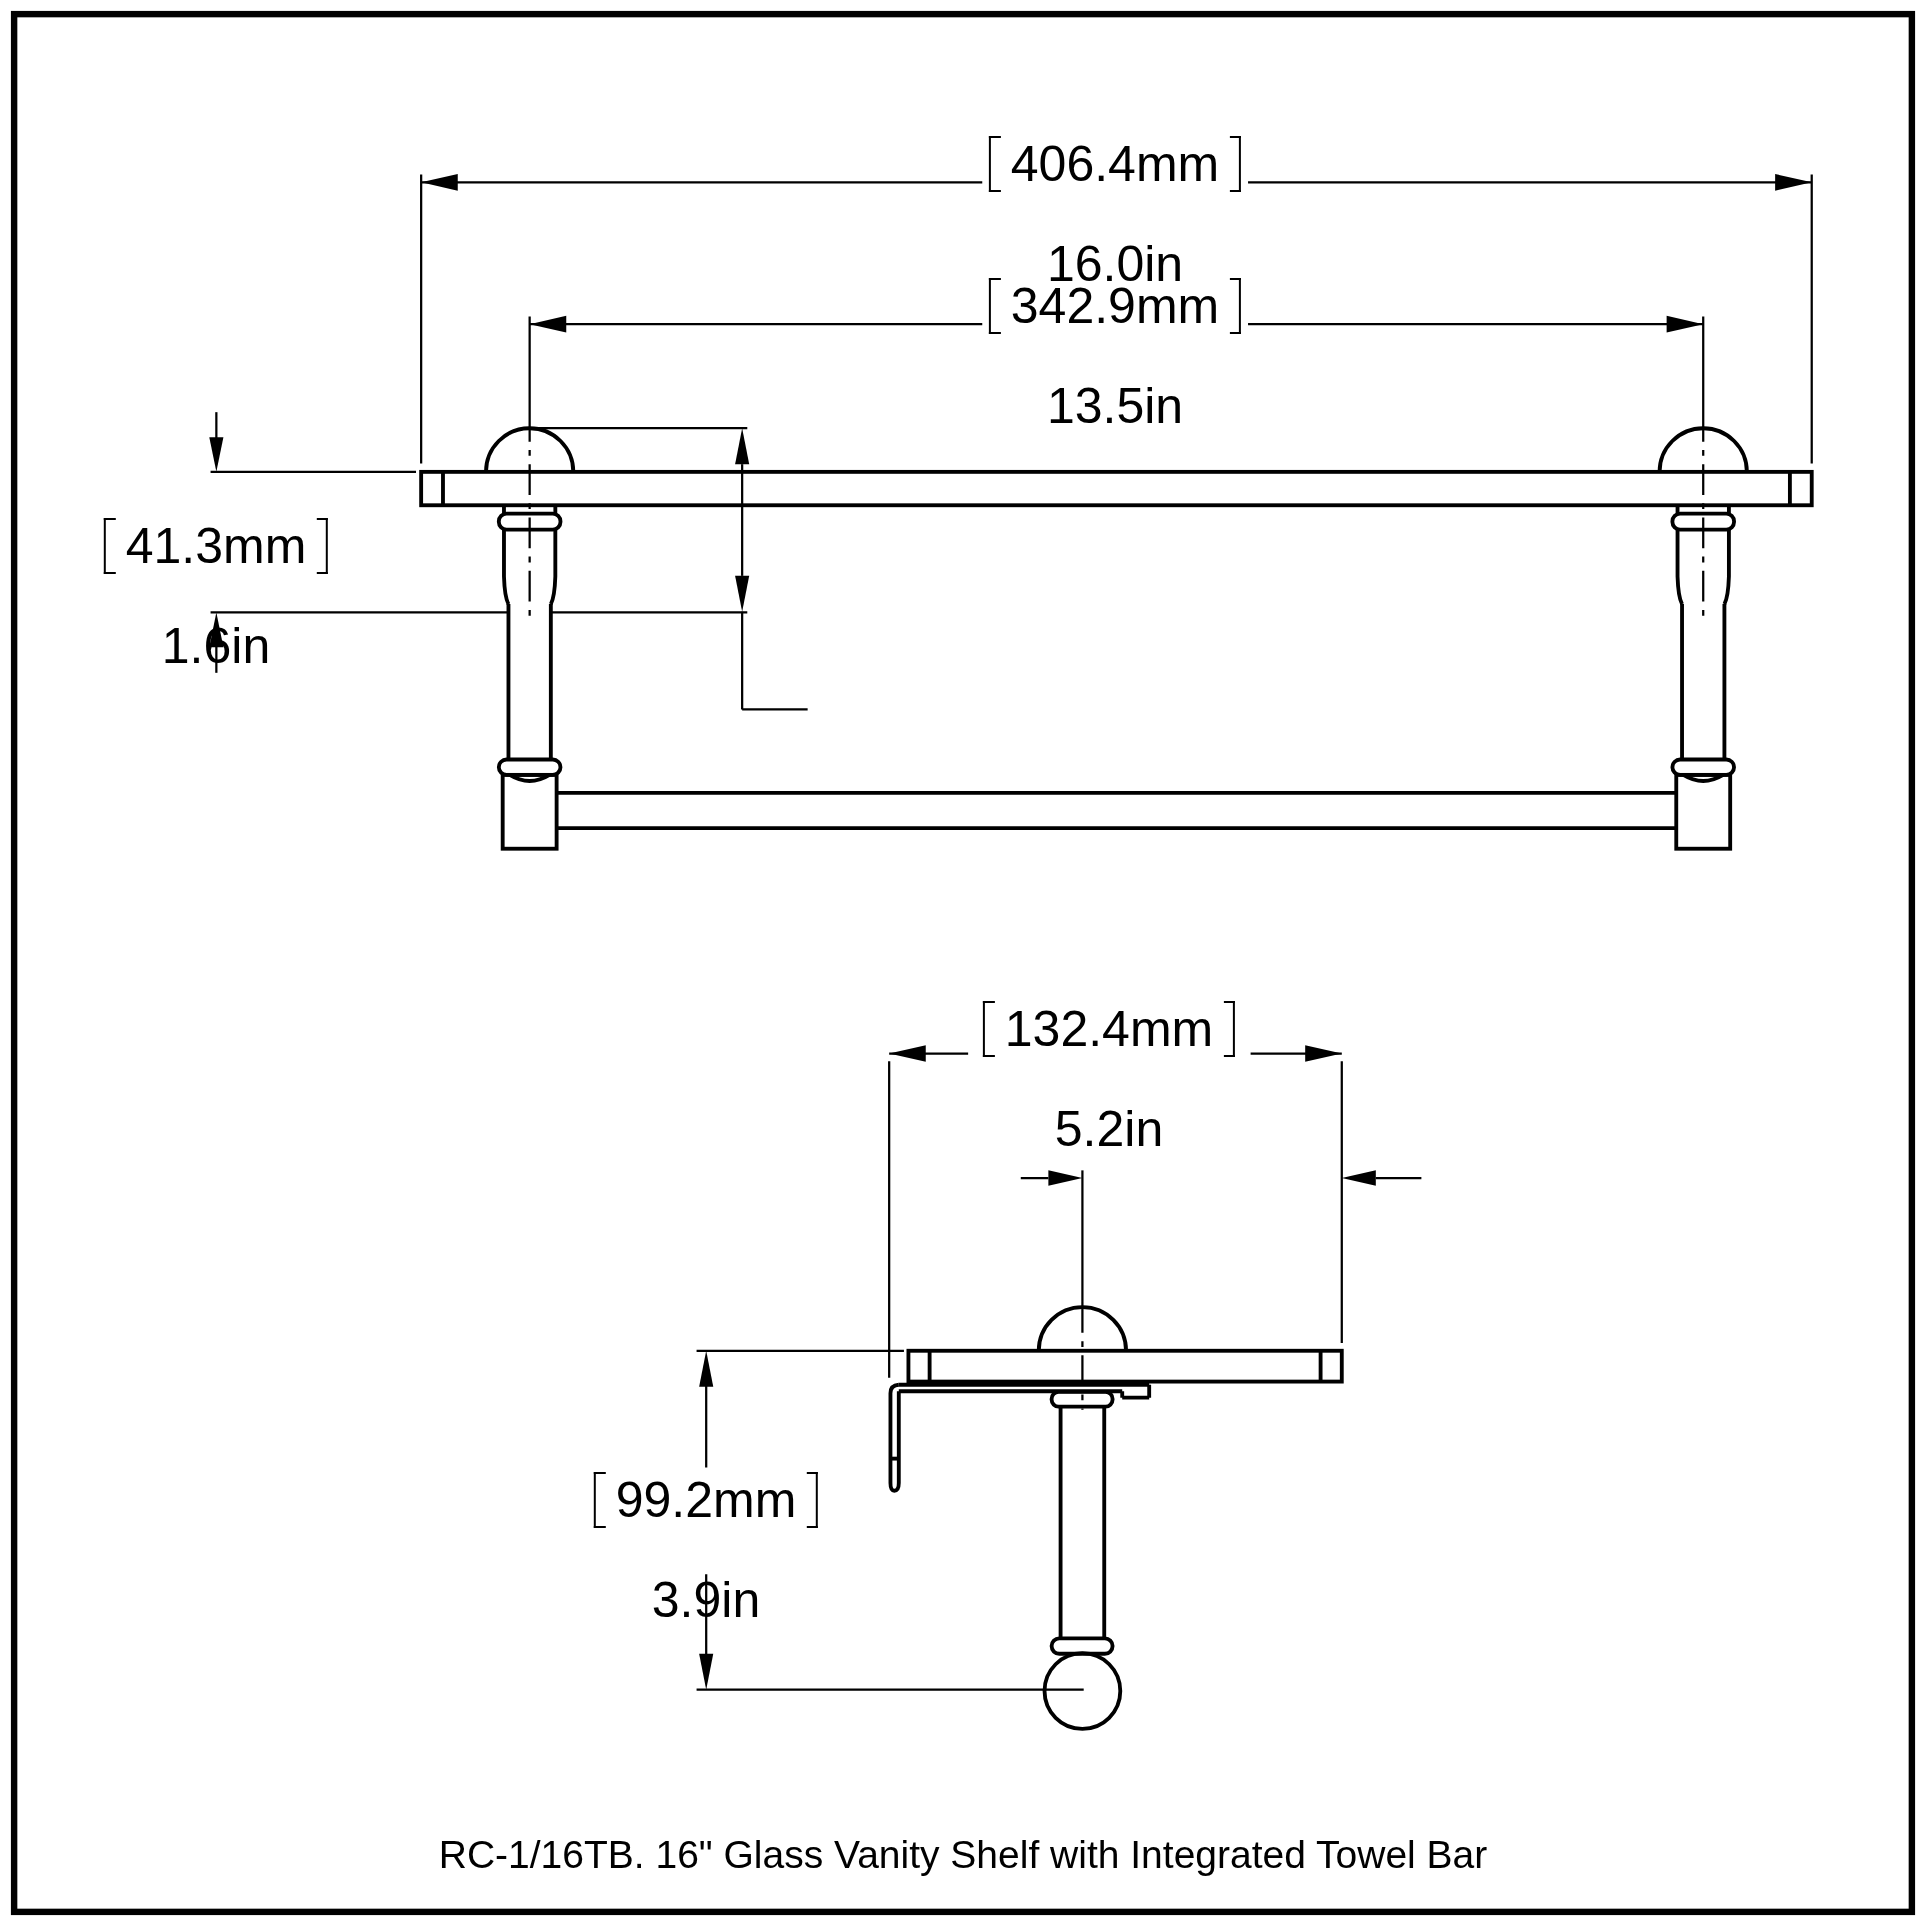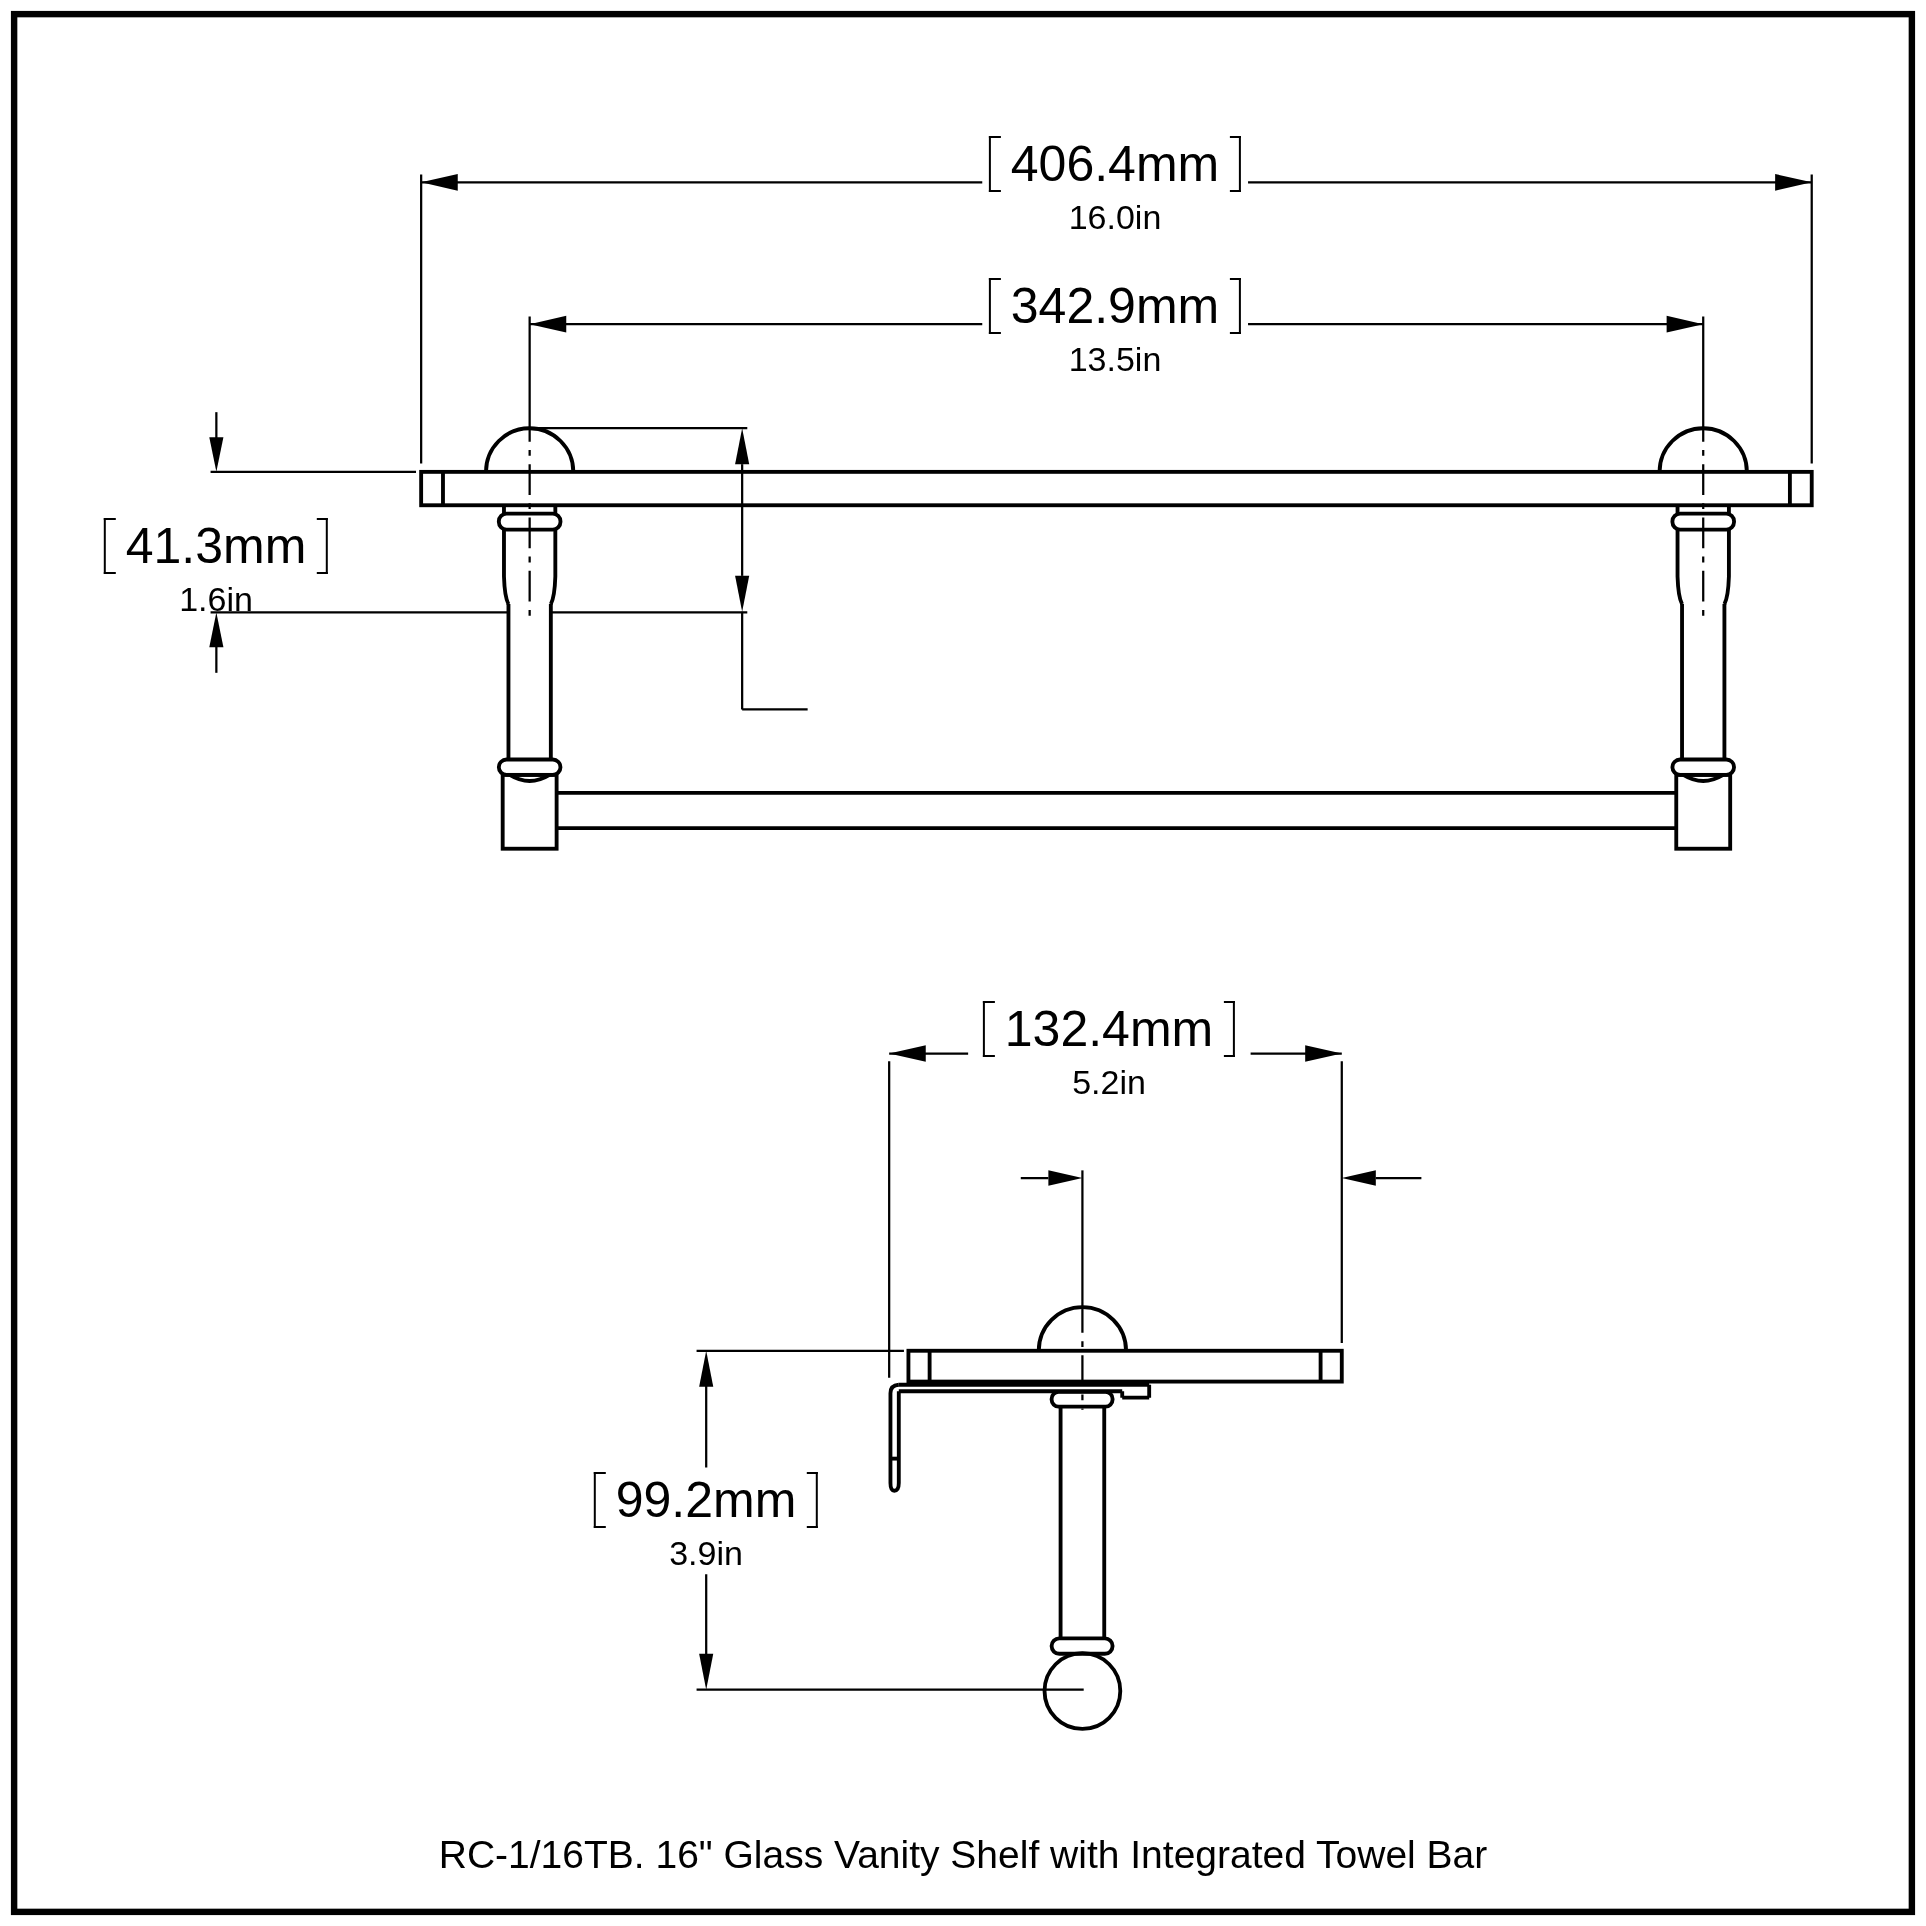"406.4mm" .dim-label { gap: none -> 47px }
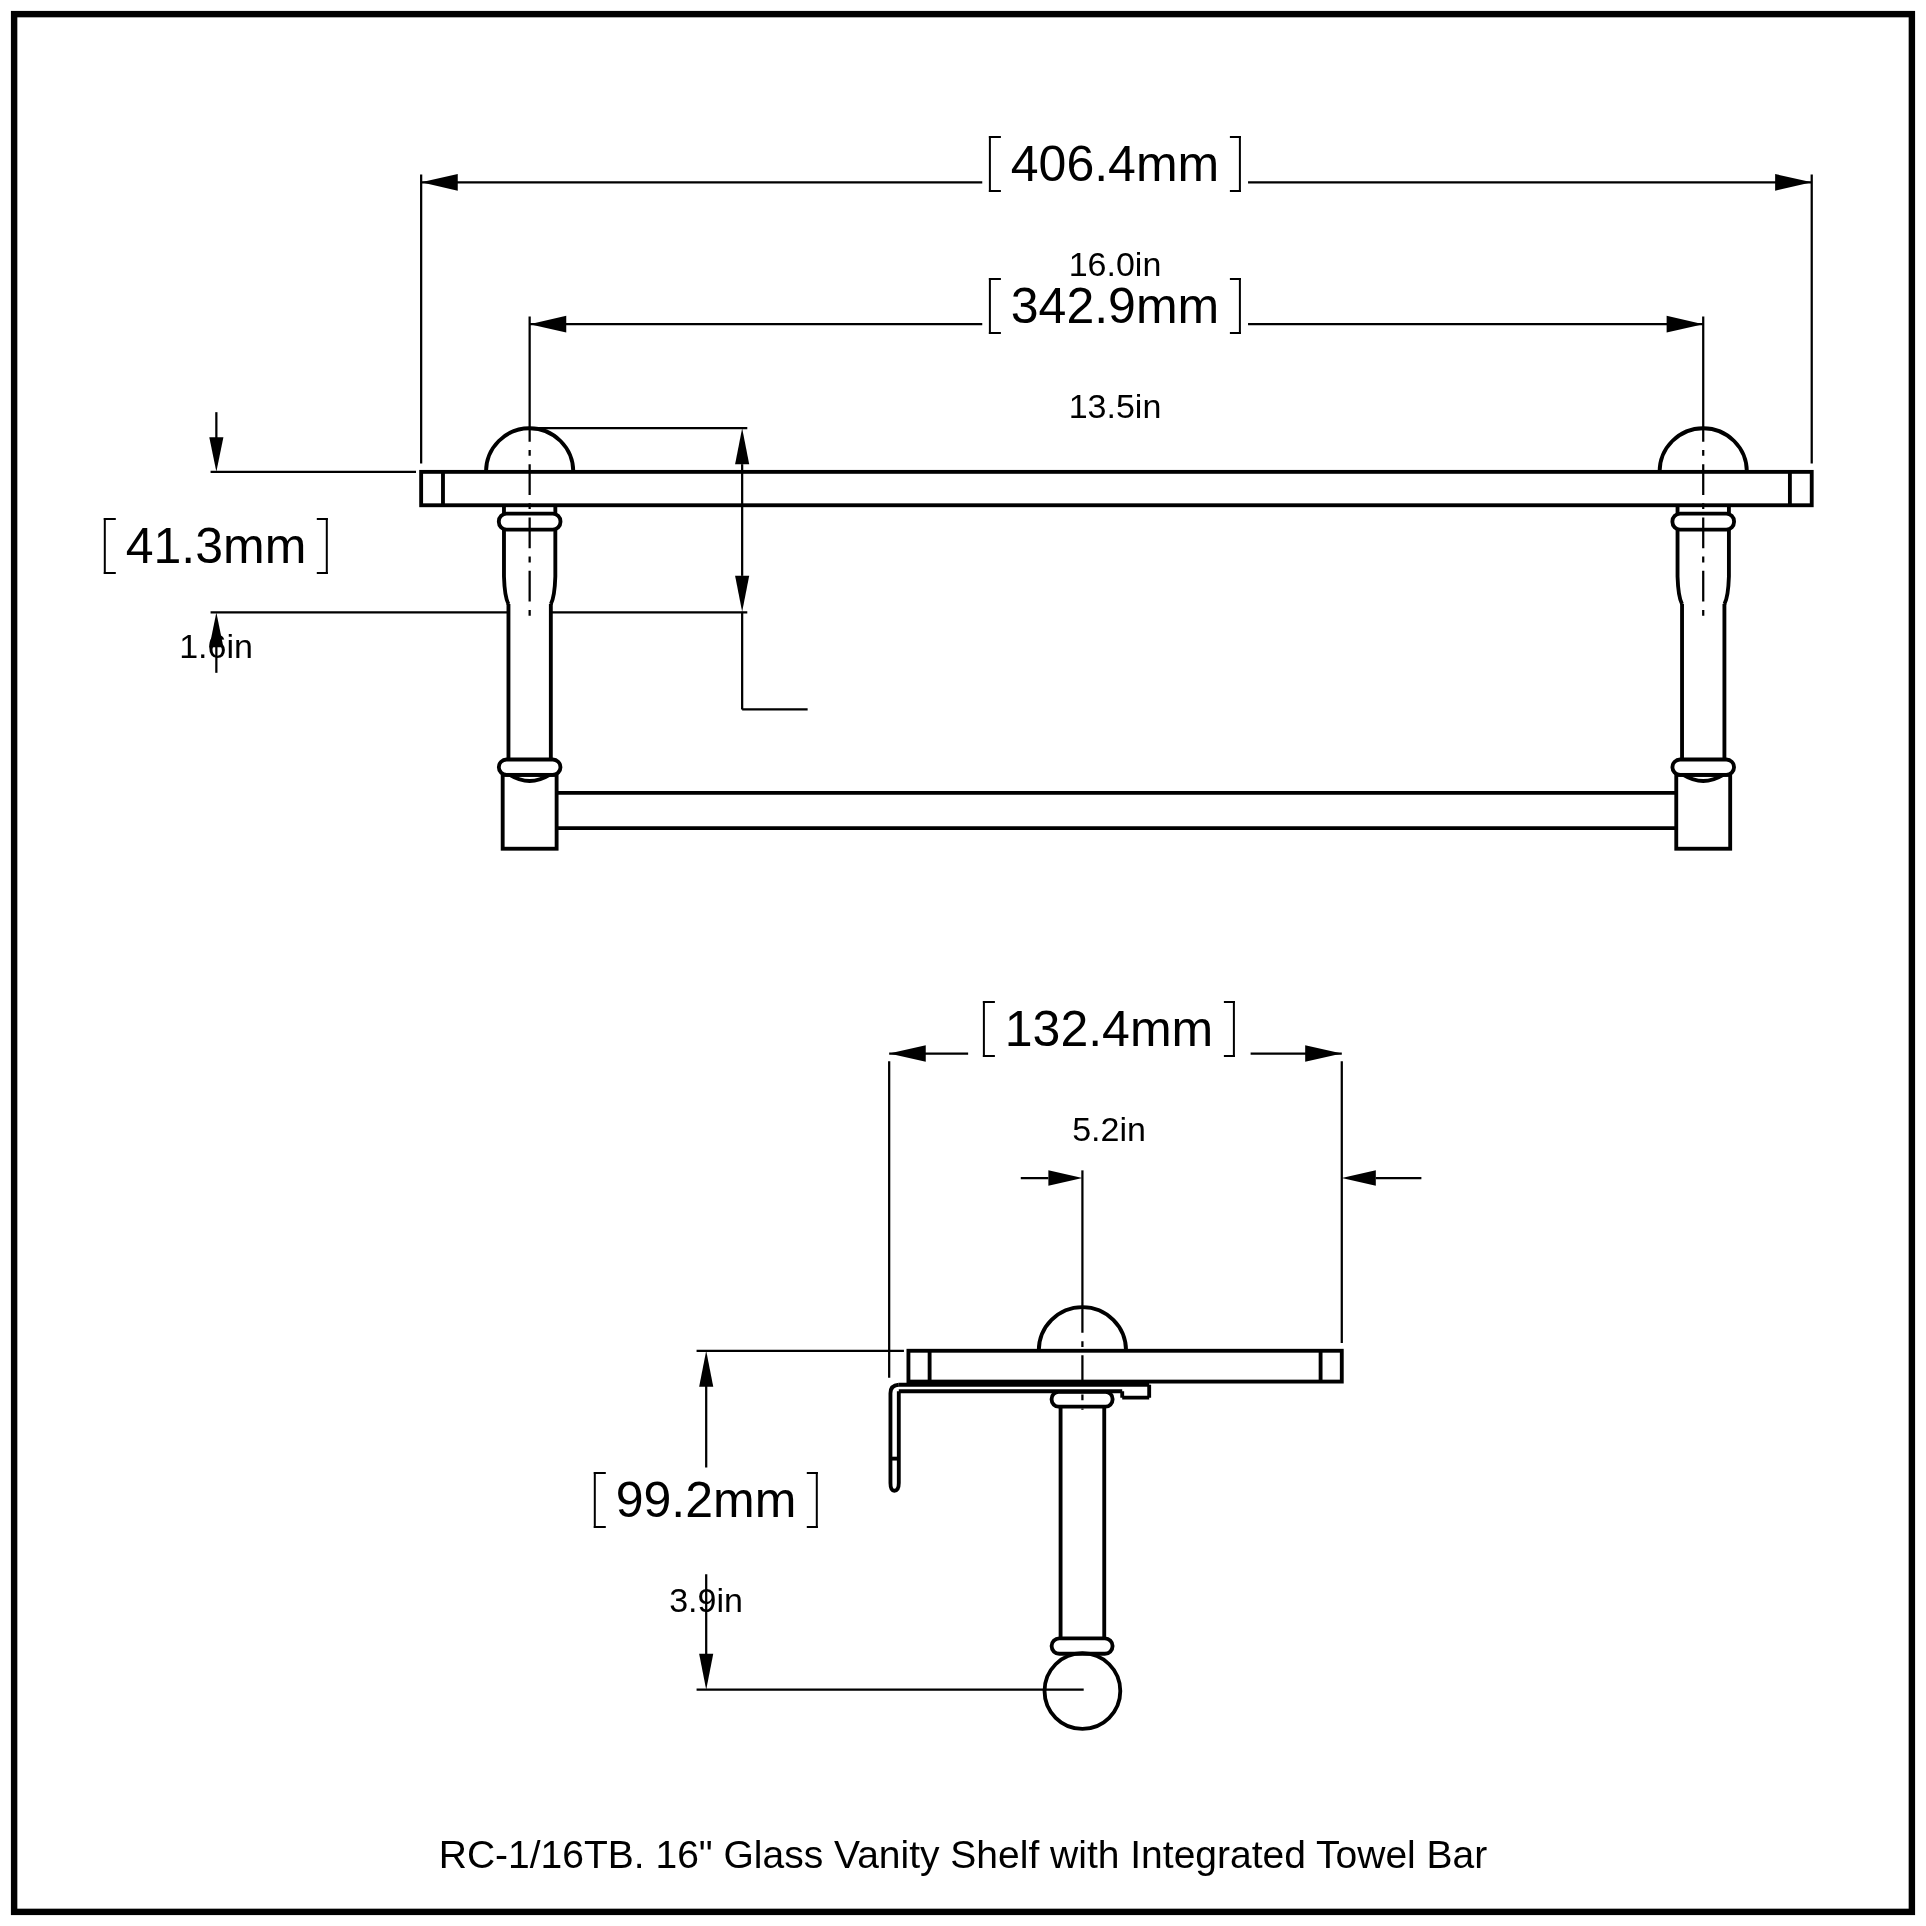"16.0in" .in { font-size: 34px -> 50px }
